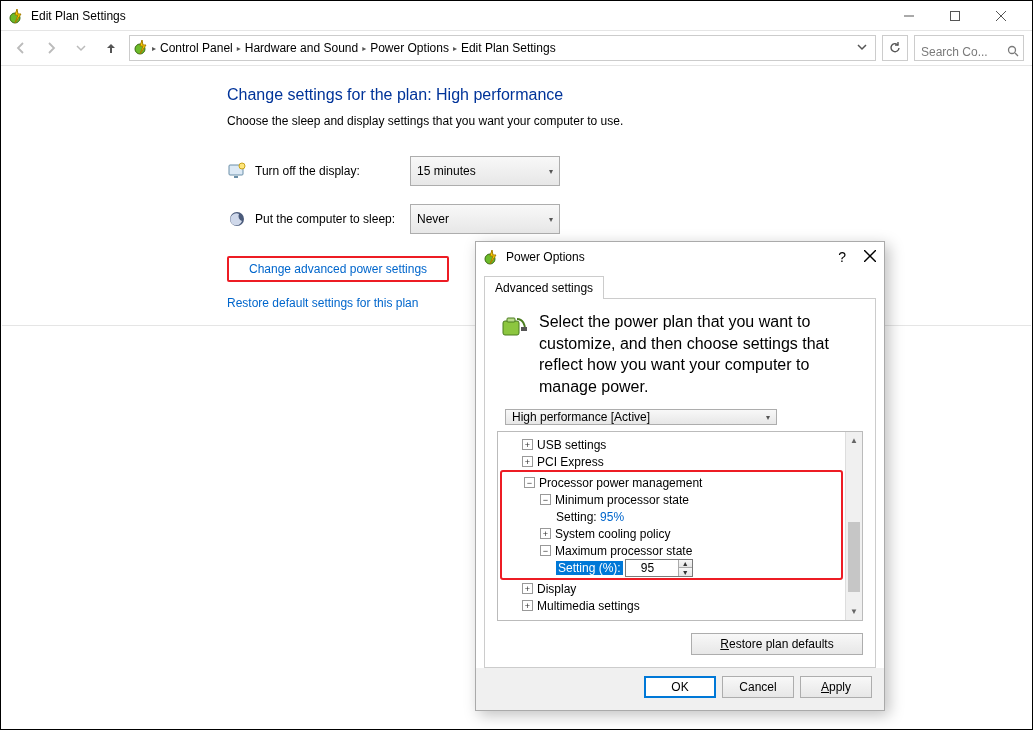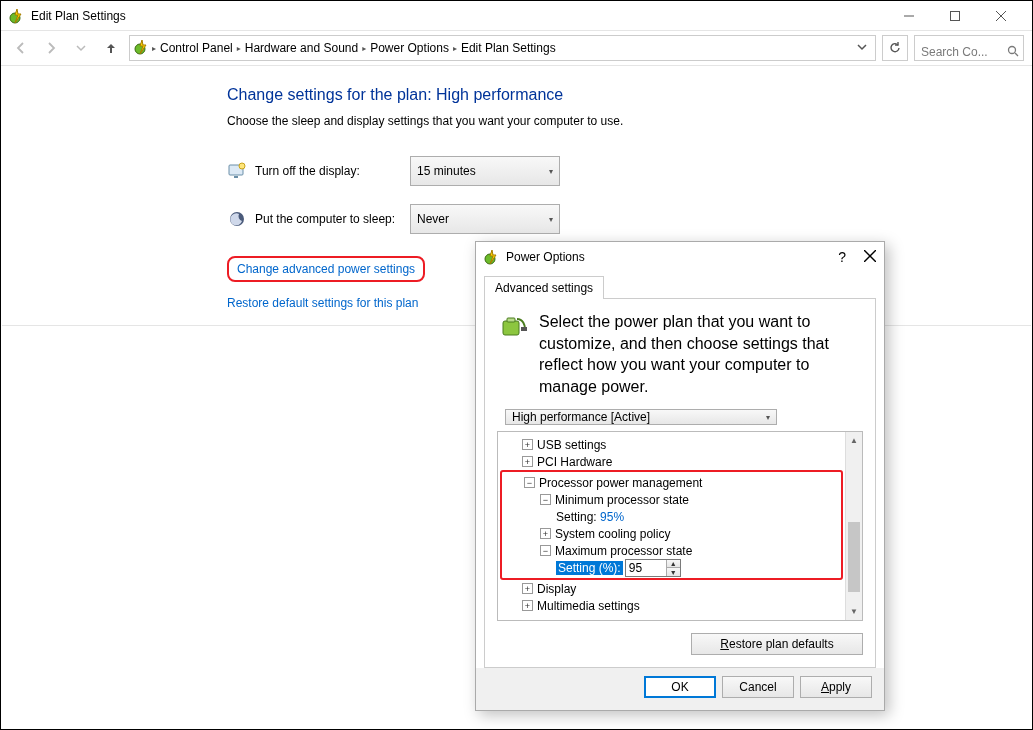"Change advanced power settings" .highlight-box { border-radius: 8px -> 2px; padding: 4px 8px -> 4px 20px }
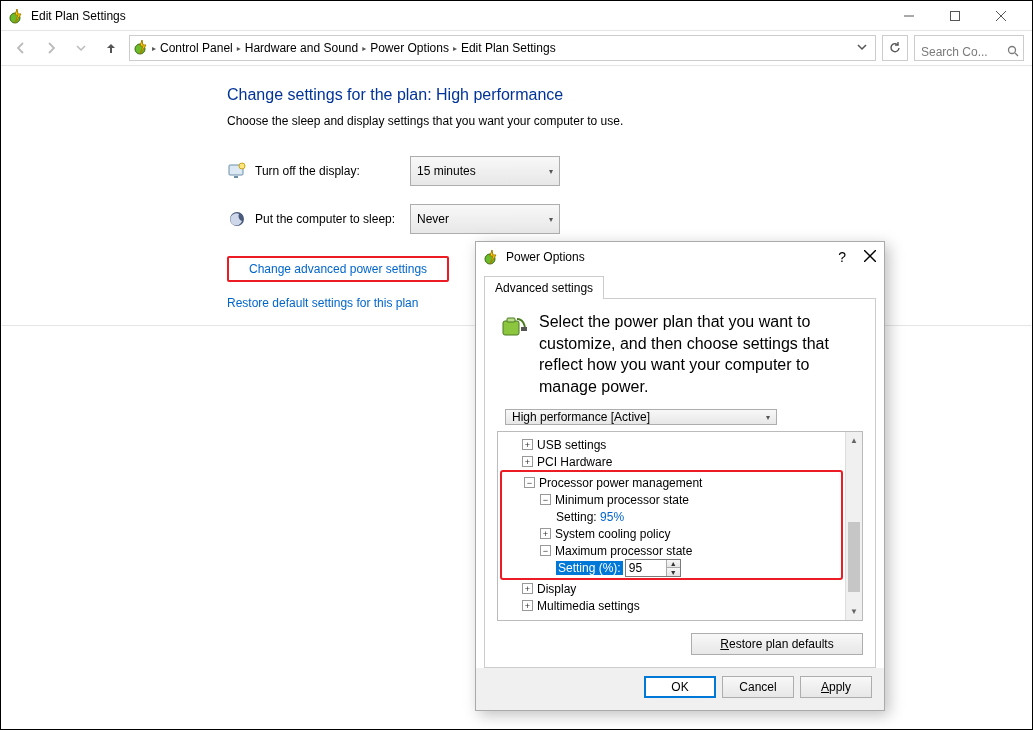"PCI Hardware" span { text: Hardware -> Express }
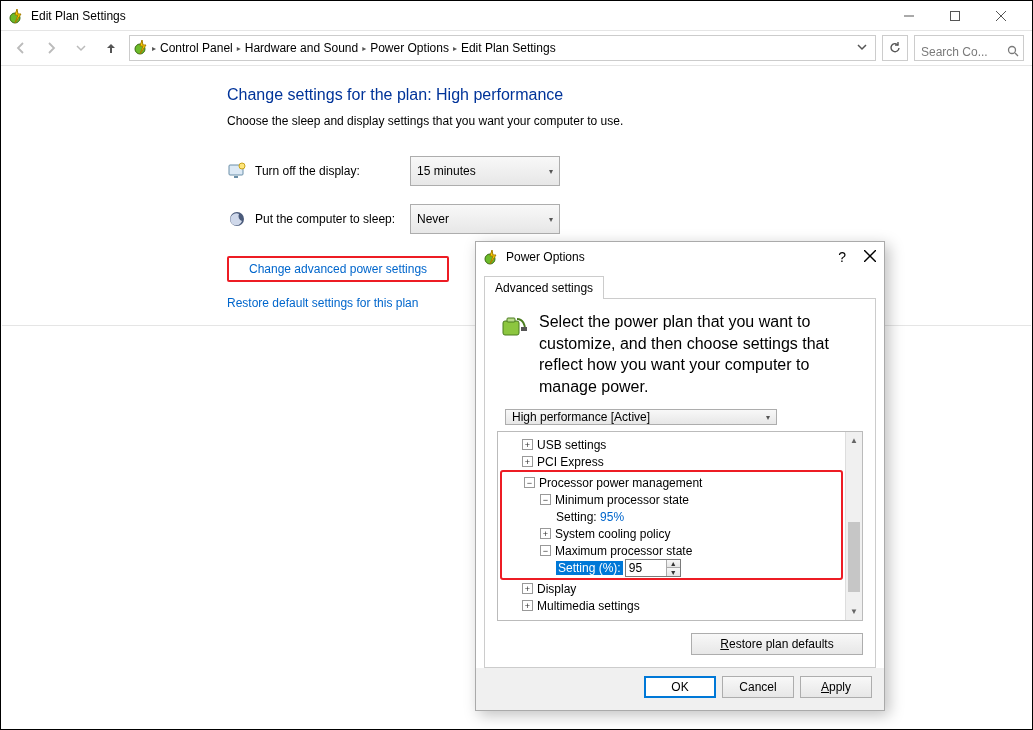"95" .spinner input { margin-left: none -> 12px }
